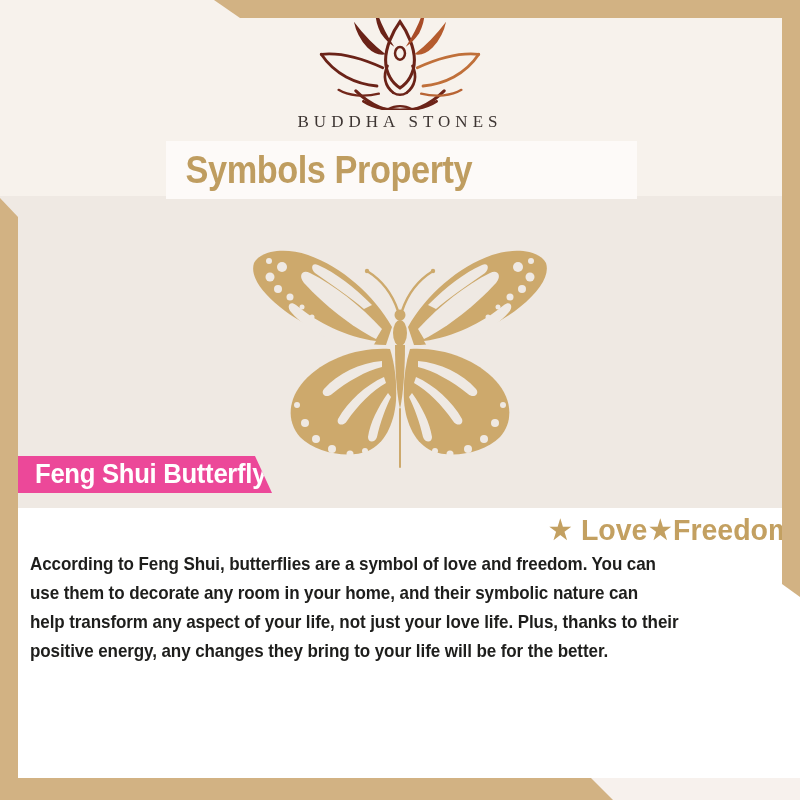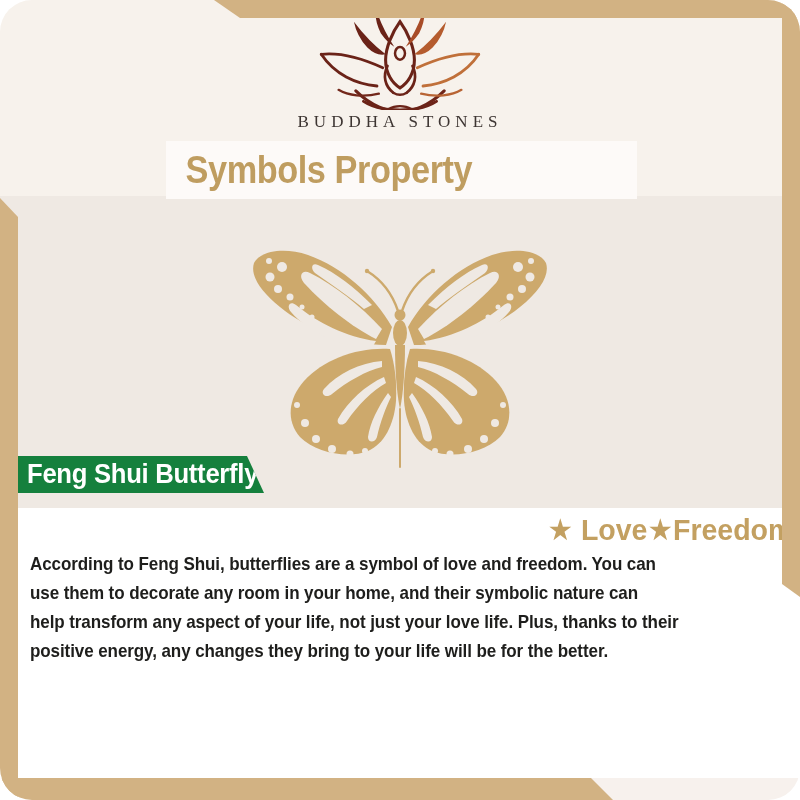"BUDDHA STONES" .canvas { border-radius: 32px -> none }
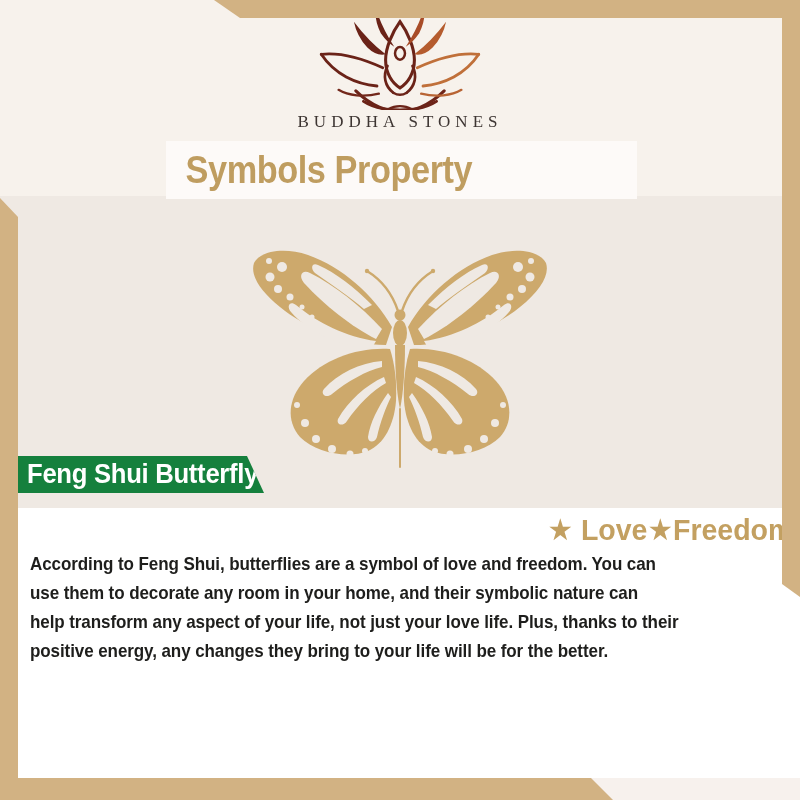"Feng Shui Butterfly" .tag-band { background: #15803d -> #ec4899; left: 0 -> 8px }
